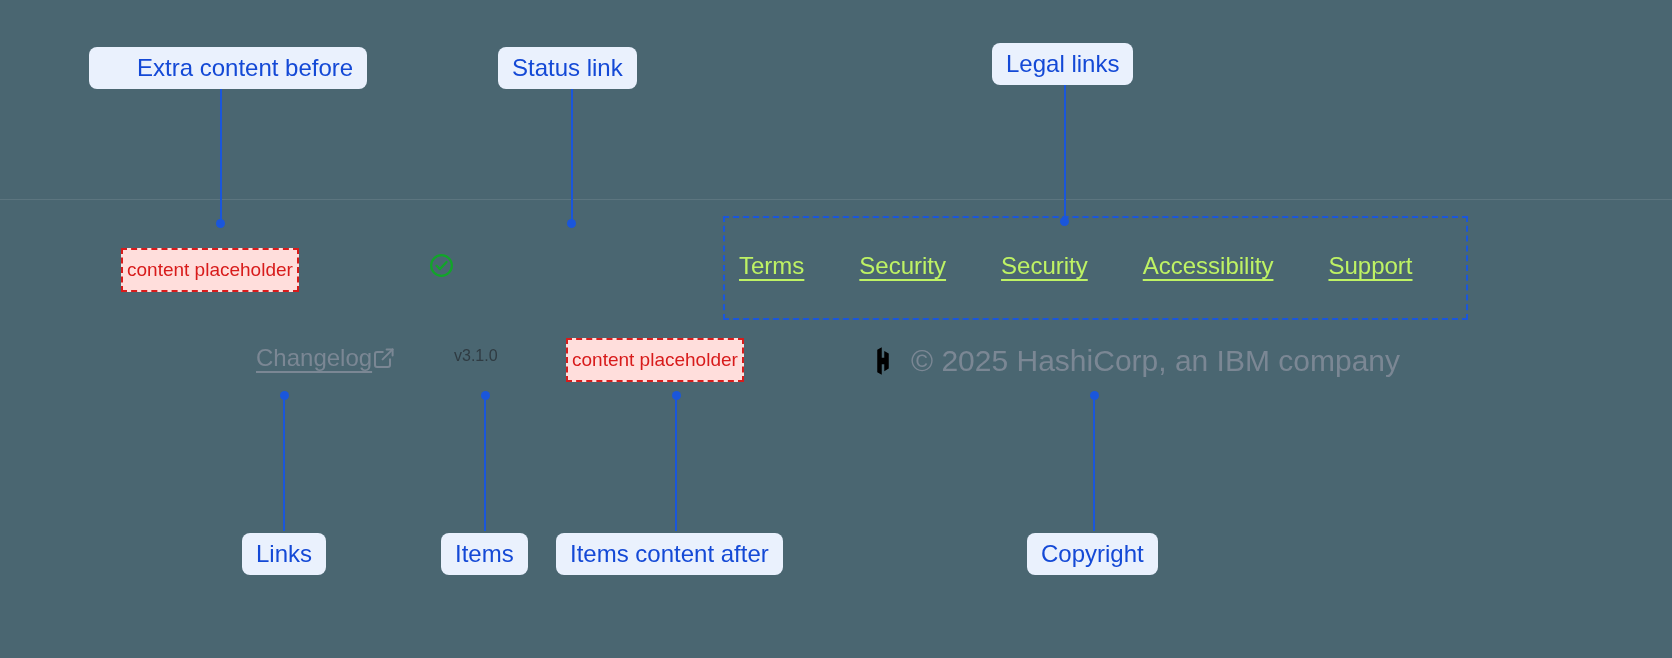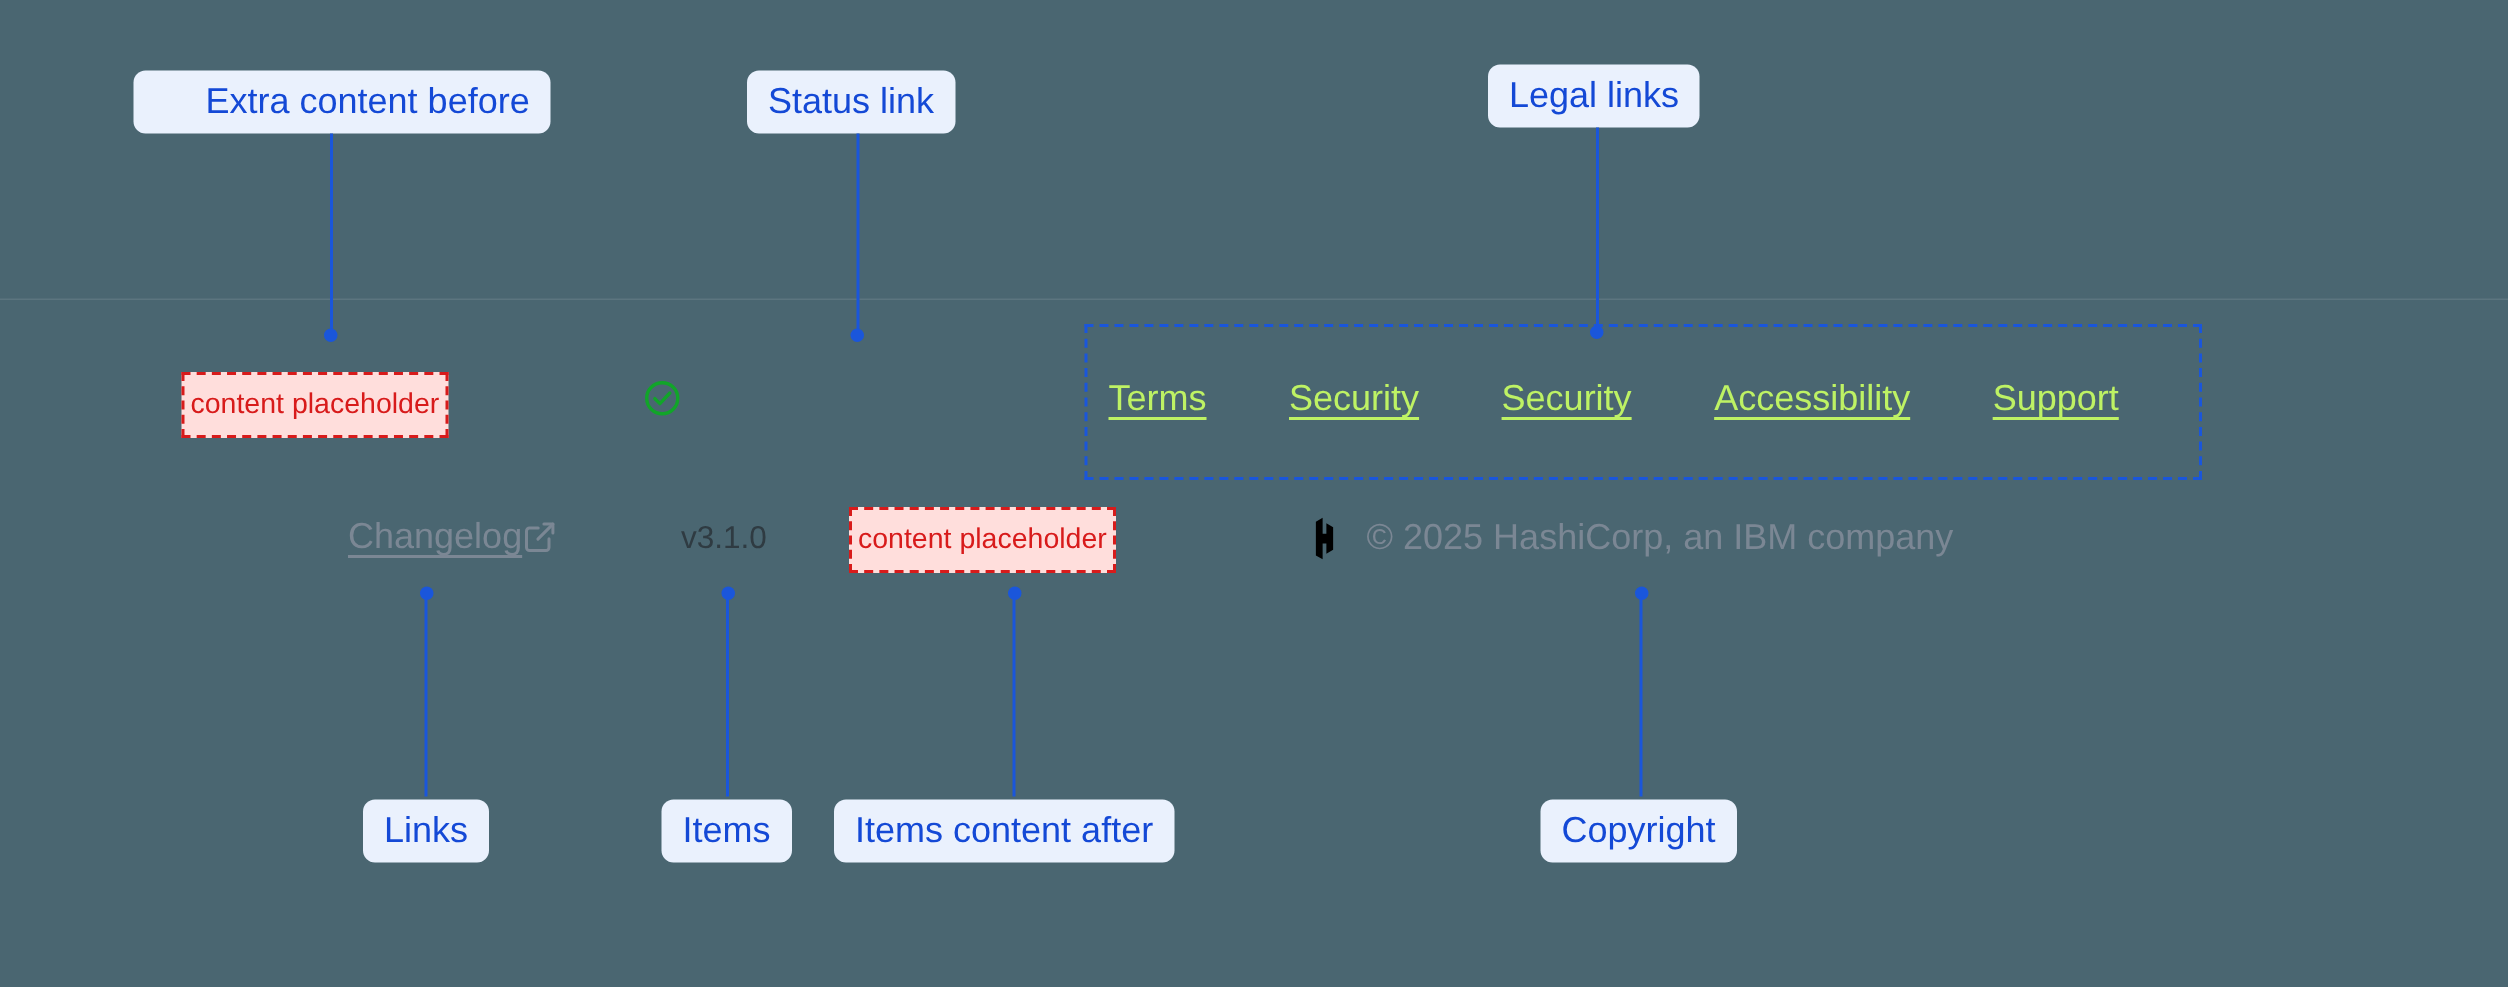"Changelog" .changelog { left: 232px -> 256px }
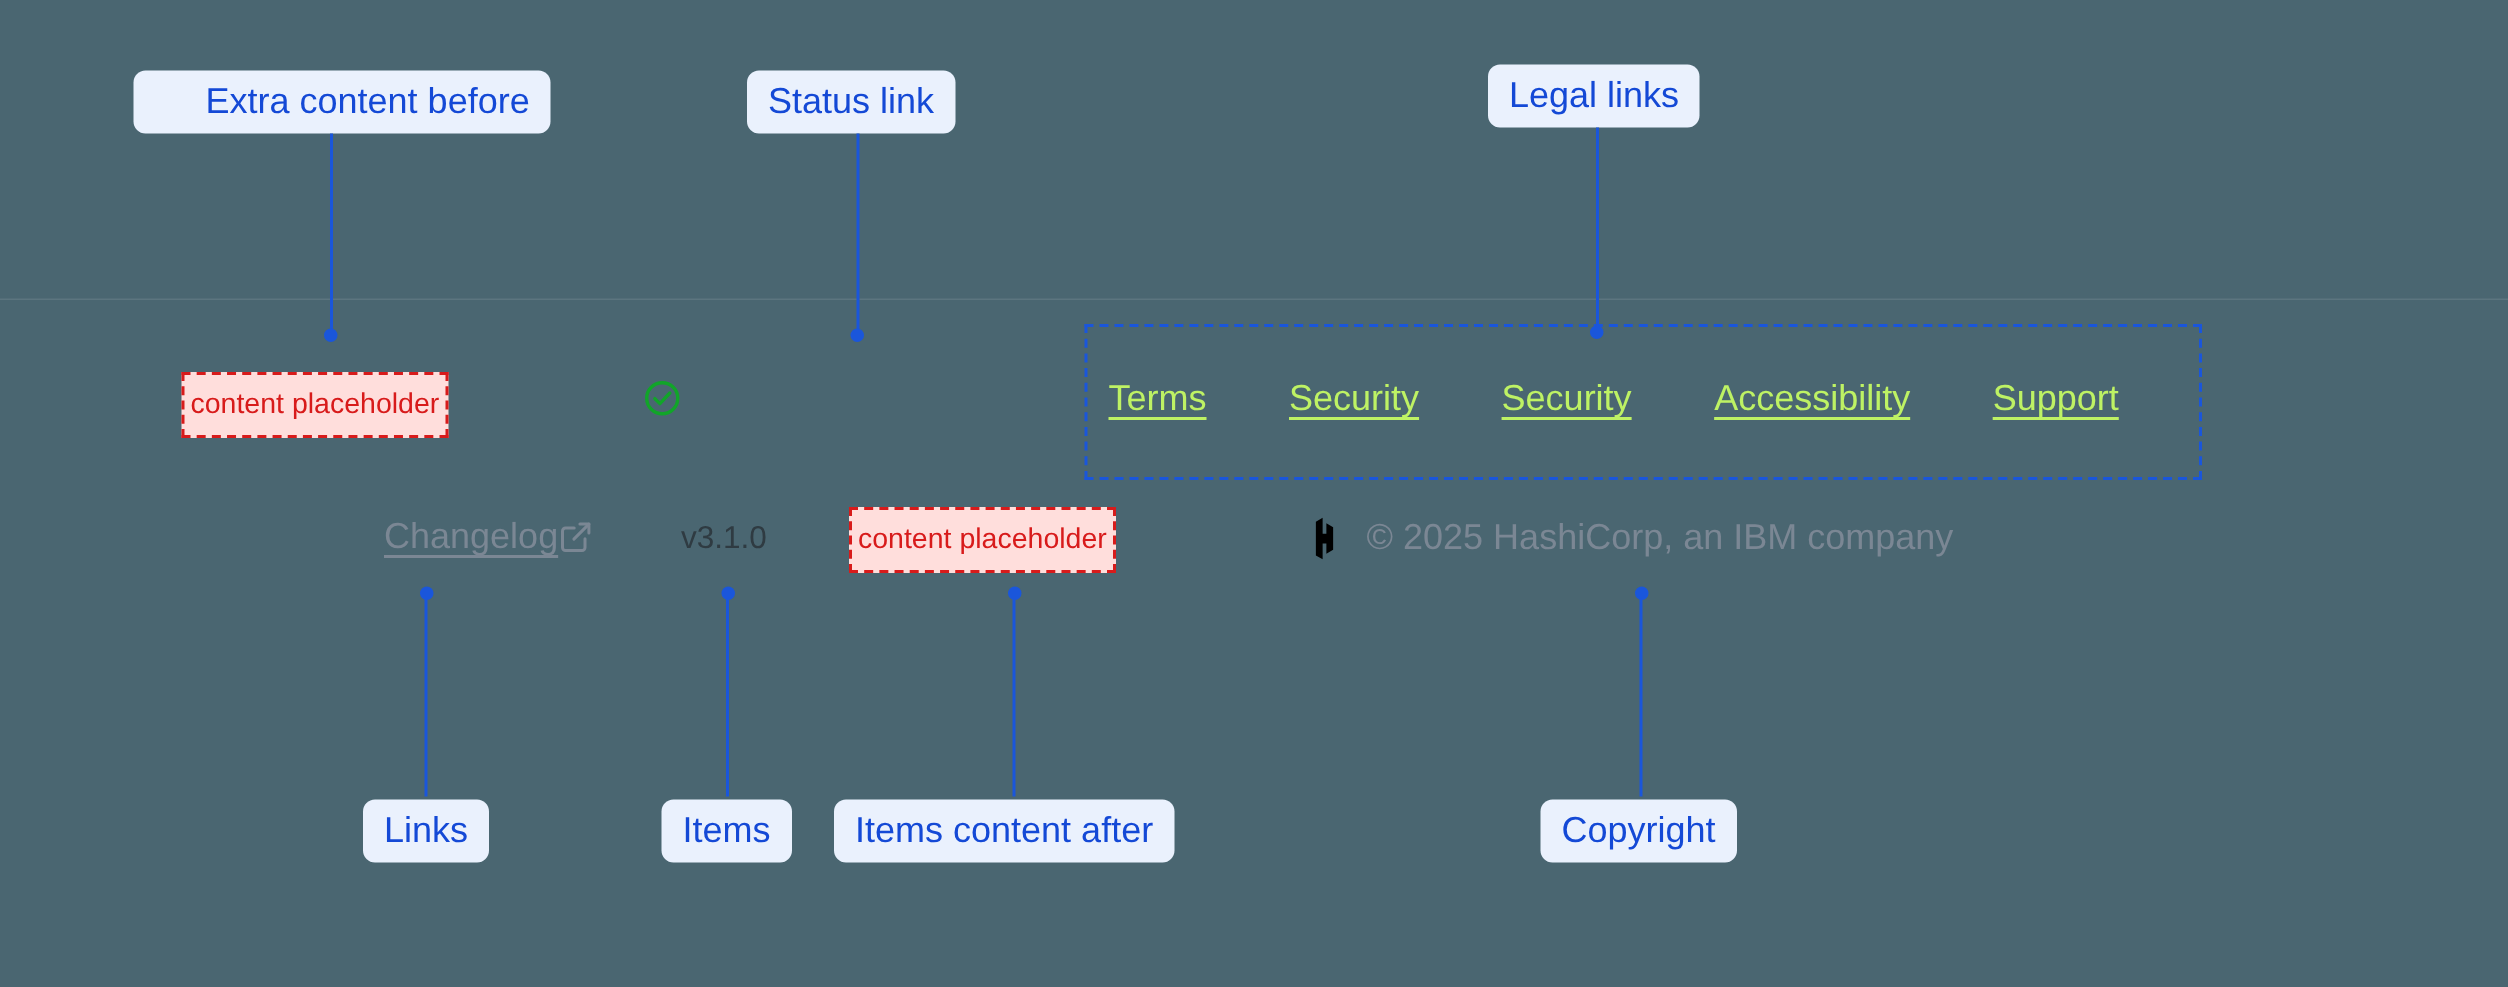"v3.1.0" .version { font-size: 21px -> 16px }
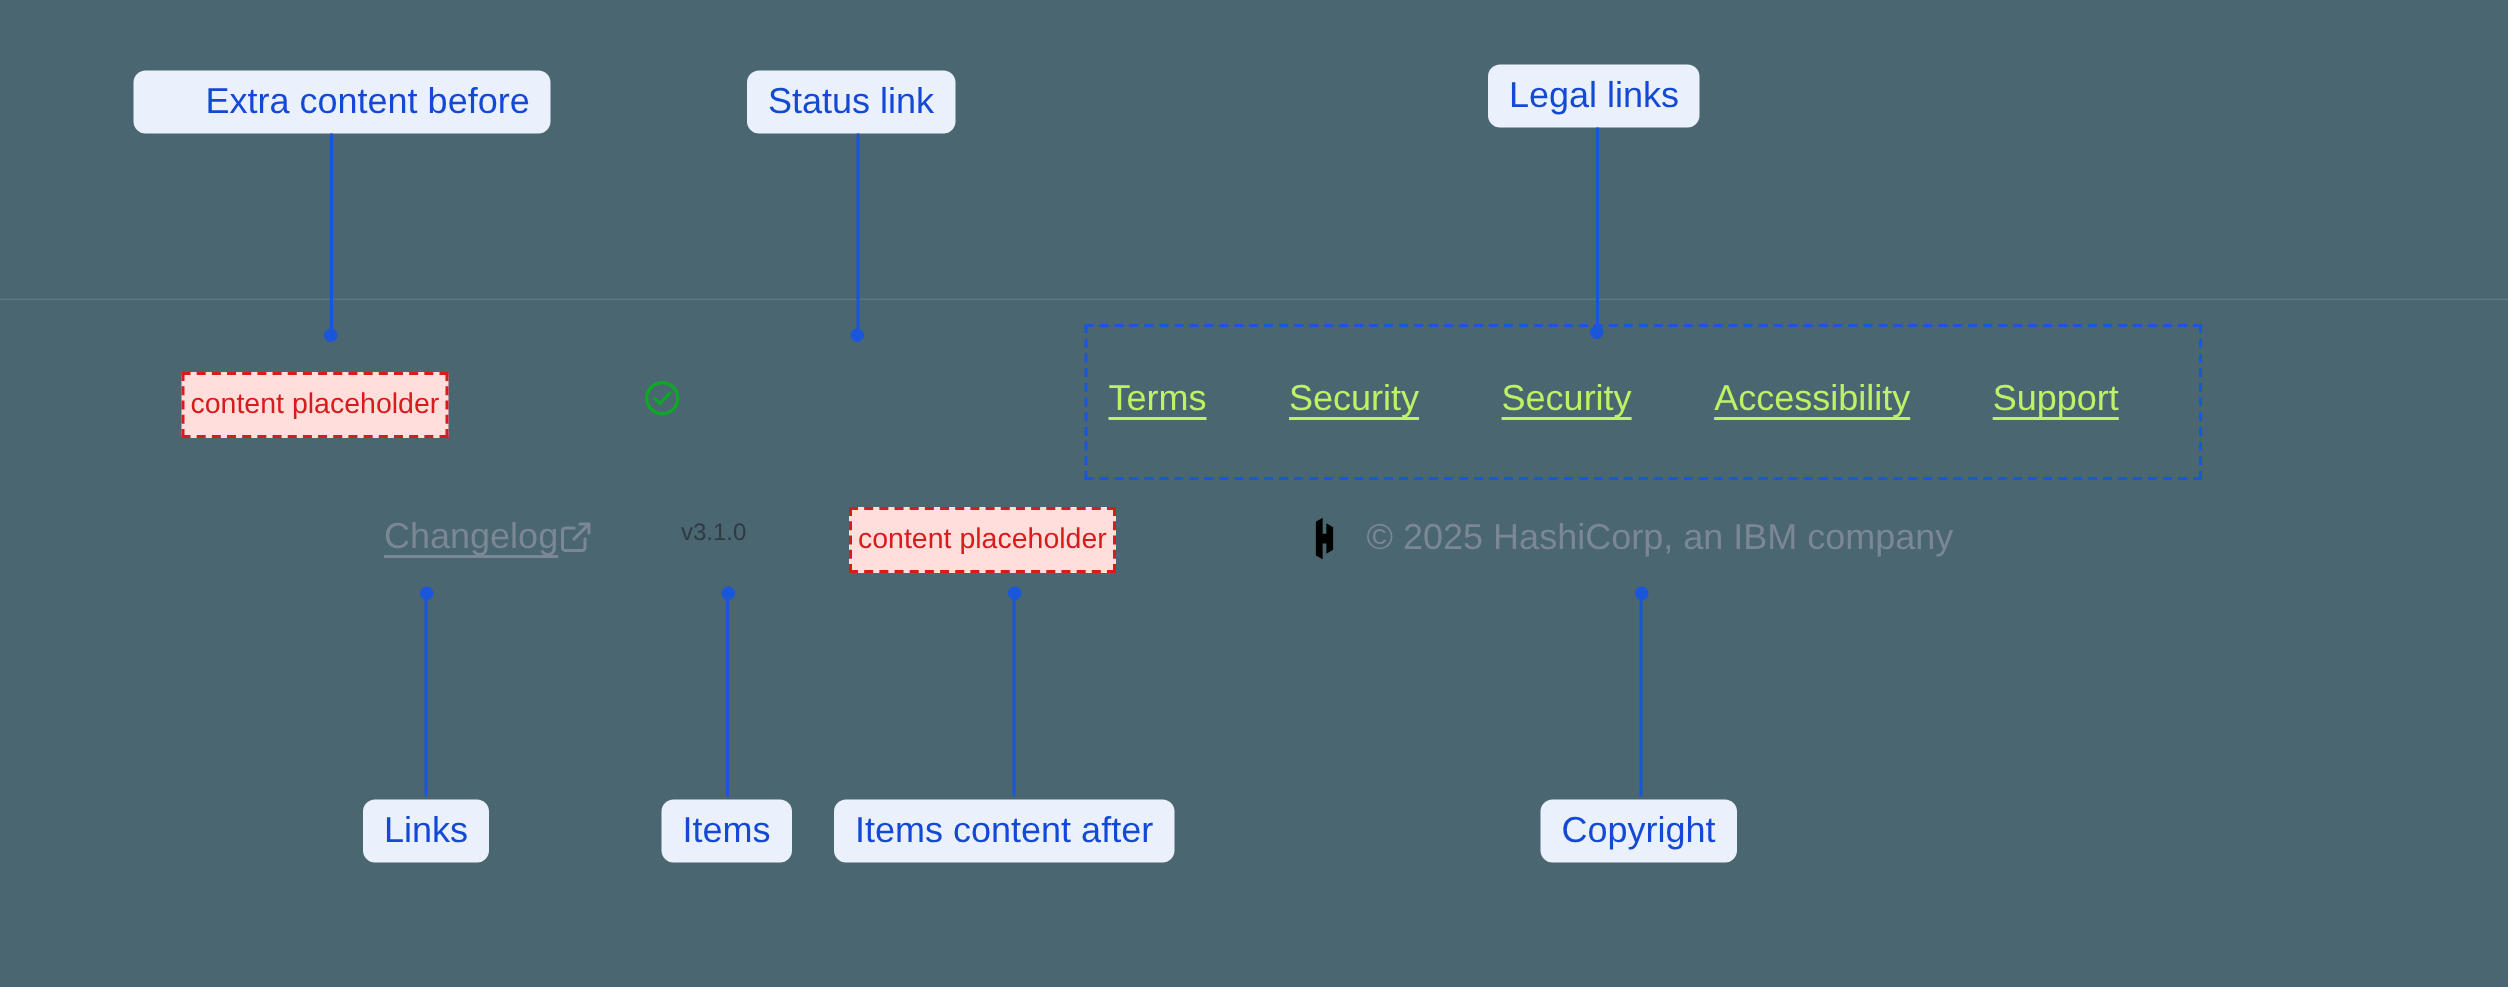"© 2025 HashiCorp, an IBM" .copy-text { font-size: 24px -> 30px }
